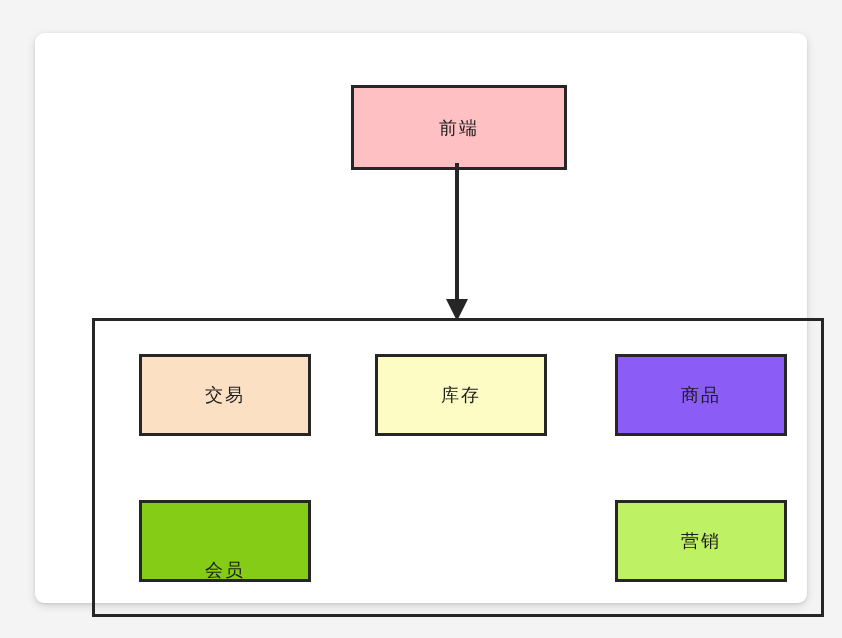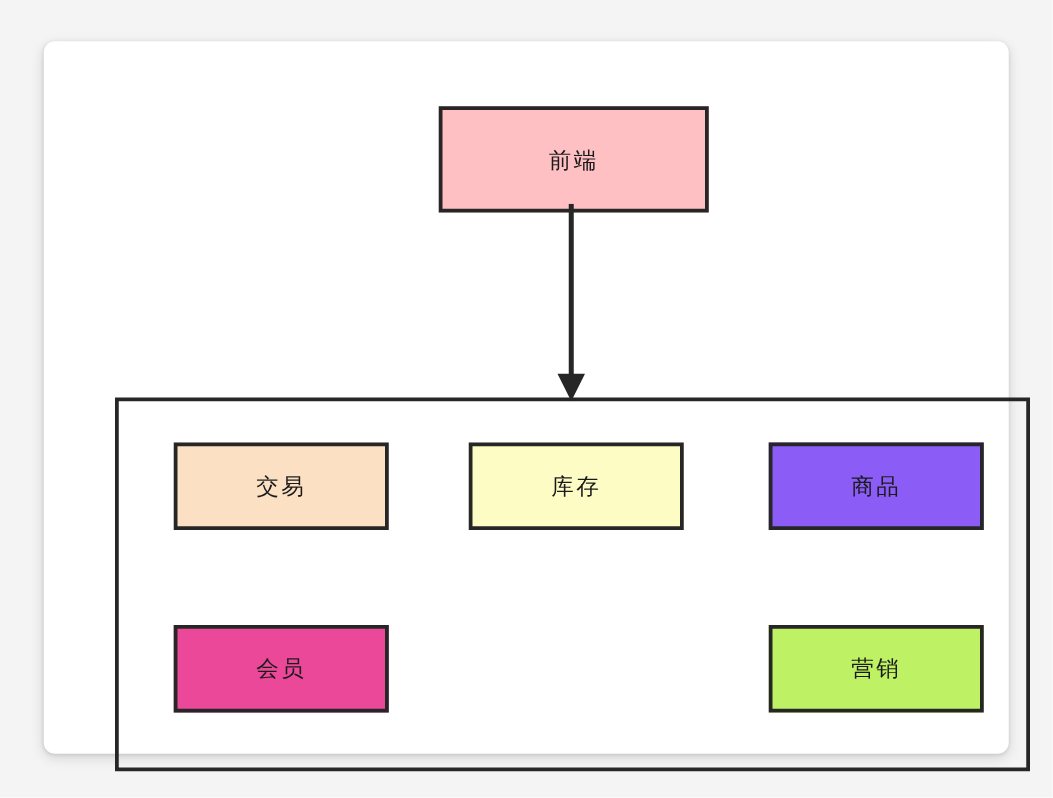"交易" .module { height: 70px -> 82px }
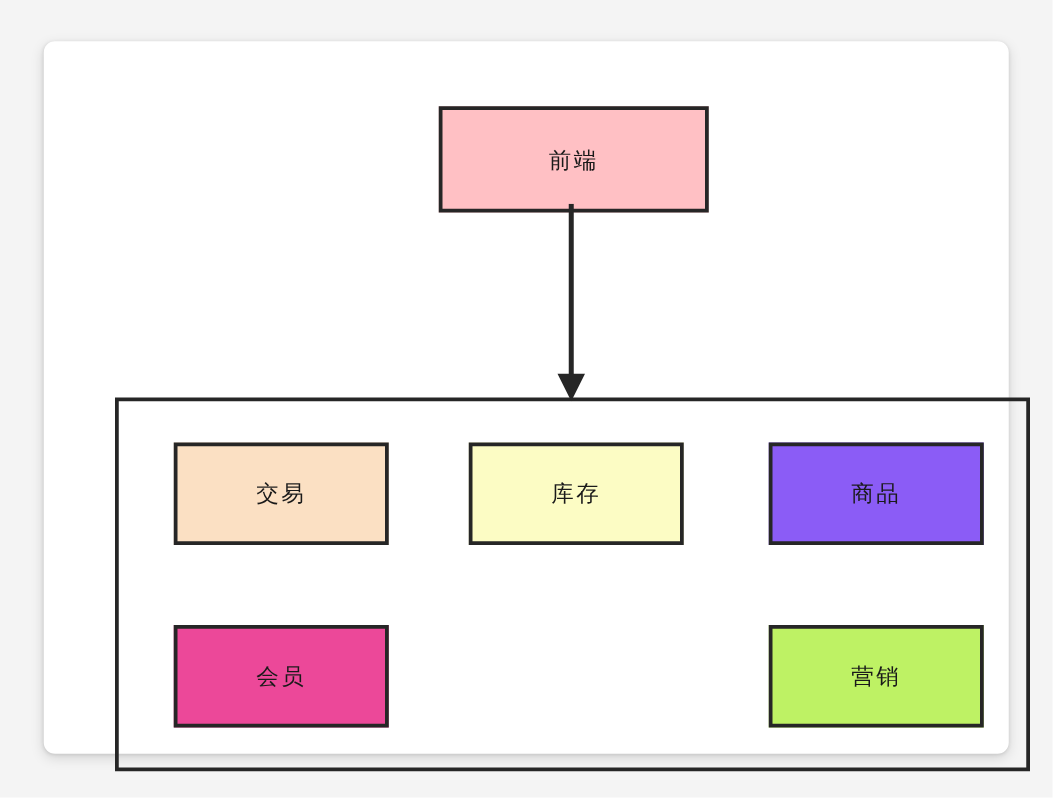"会员" div.node { align-items: none -> flex-end; background: #ec4899 -> #84cc16 }
